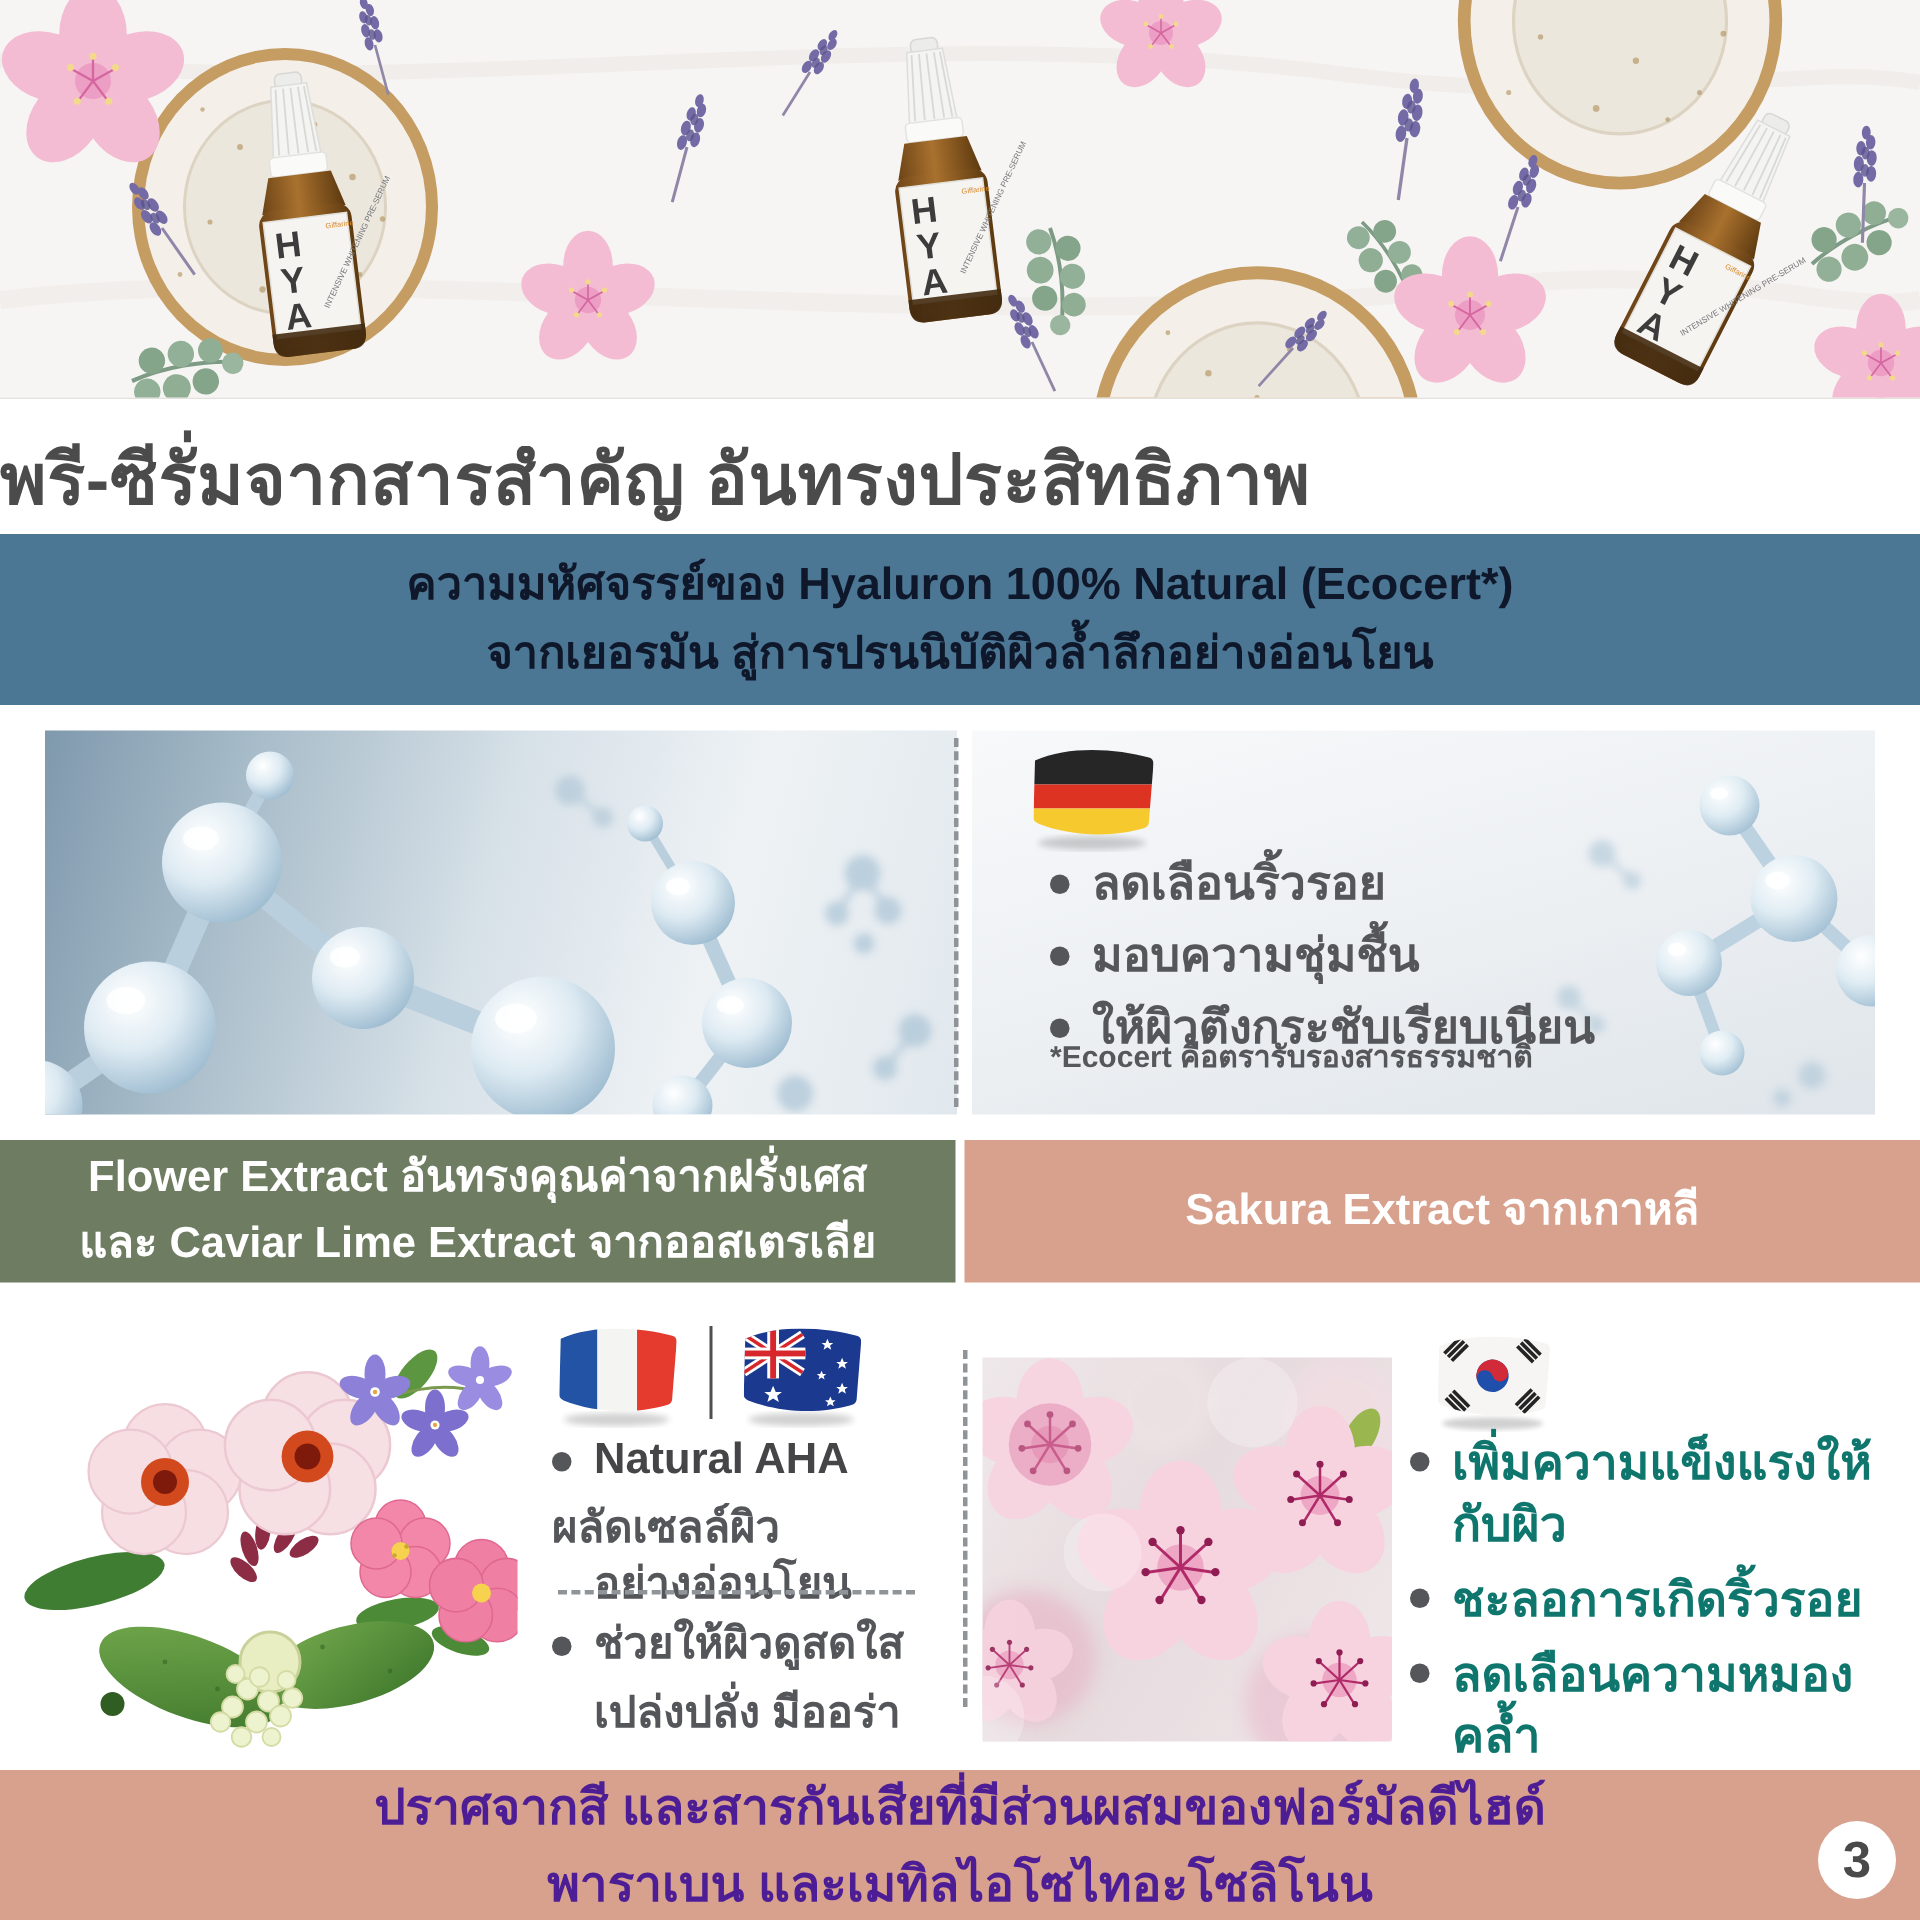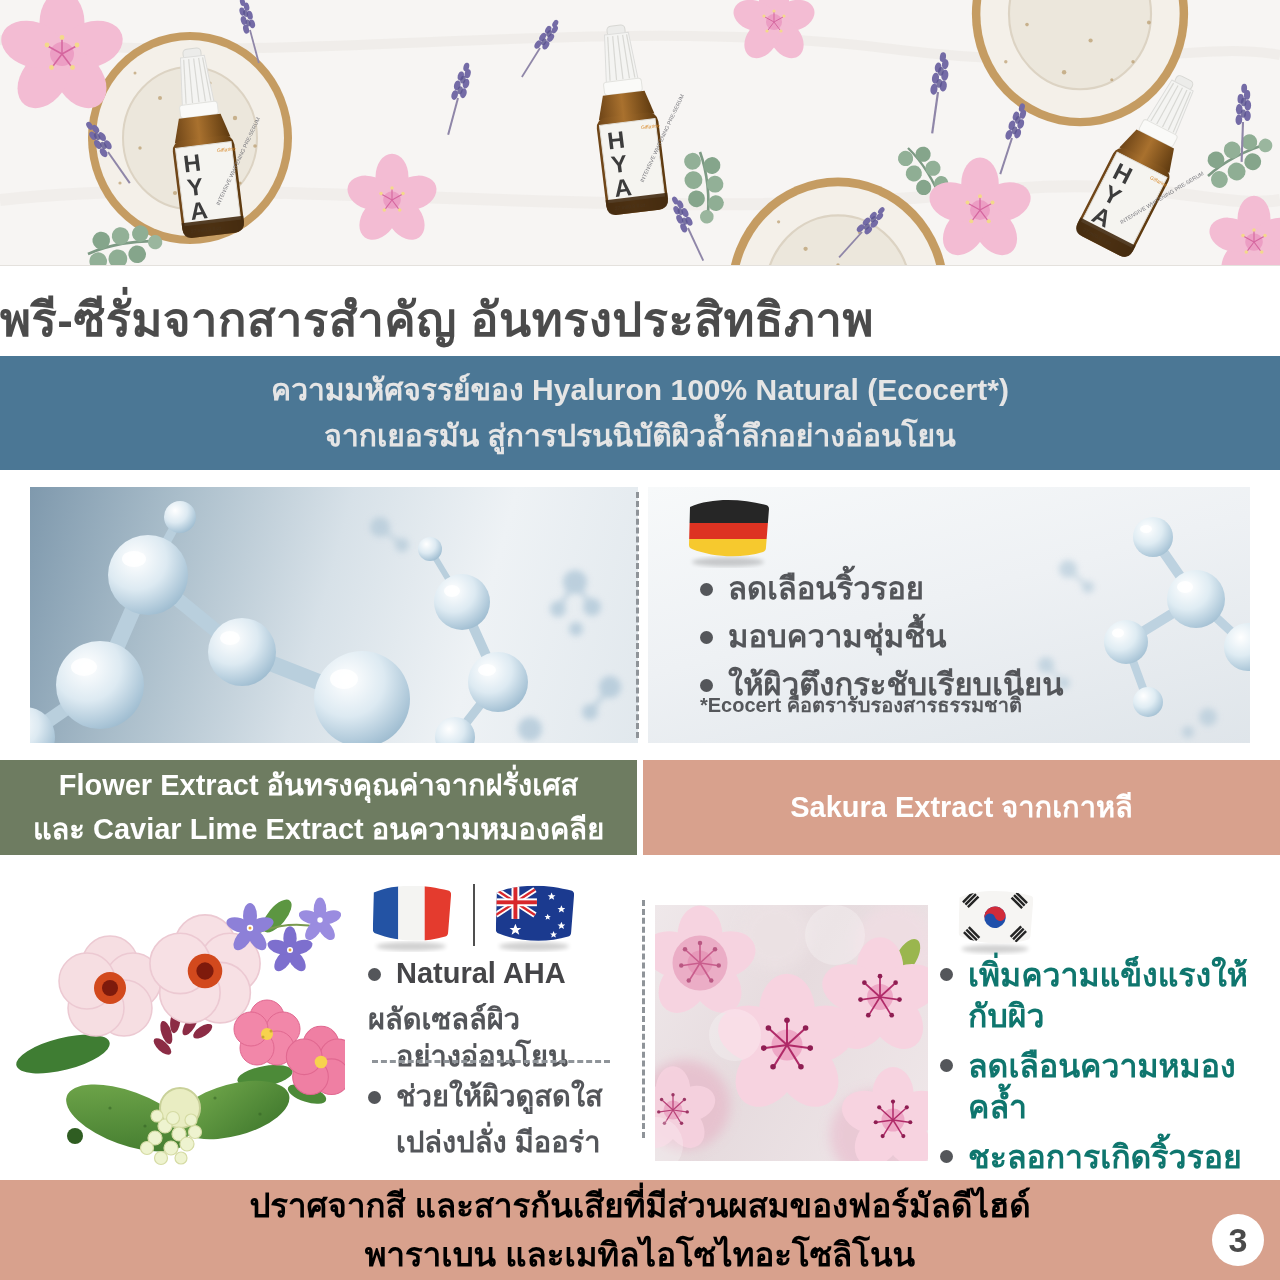"ความมหัศจรรย์ของ Hyaluron 100% Natural" .hero-banner { color: #e5e5e5 -> #0f172a }
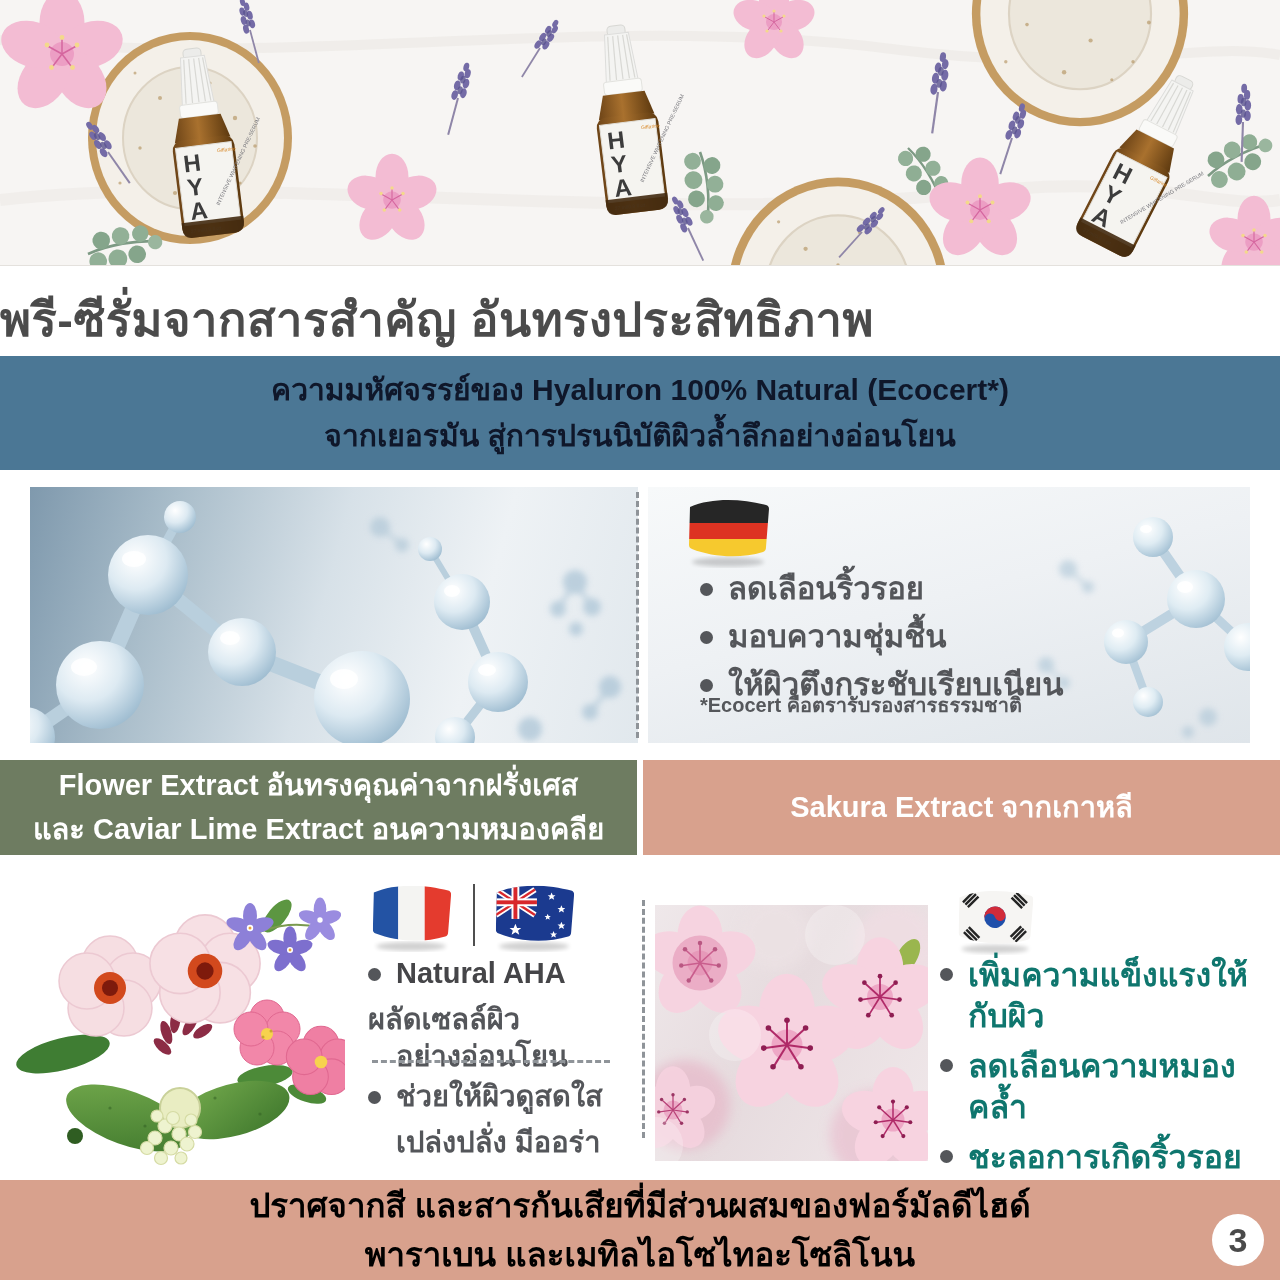"และ Caviar Lime Extract อนความหมองคลีย" div { text: อนความหมองคลีย -> จากออสเตรเลีย }
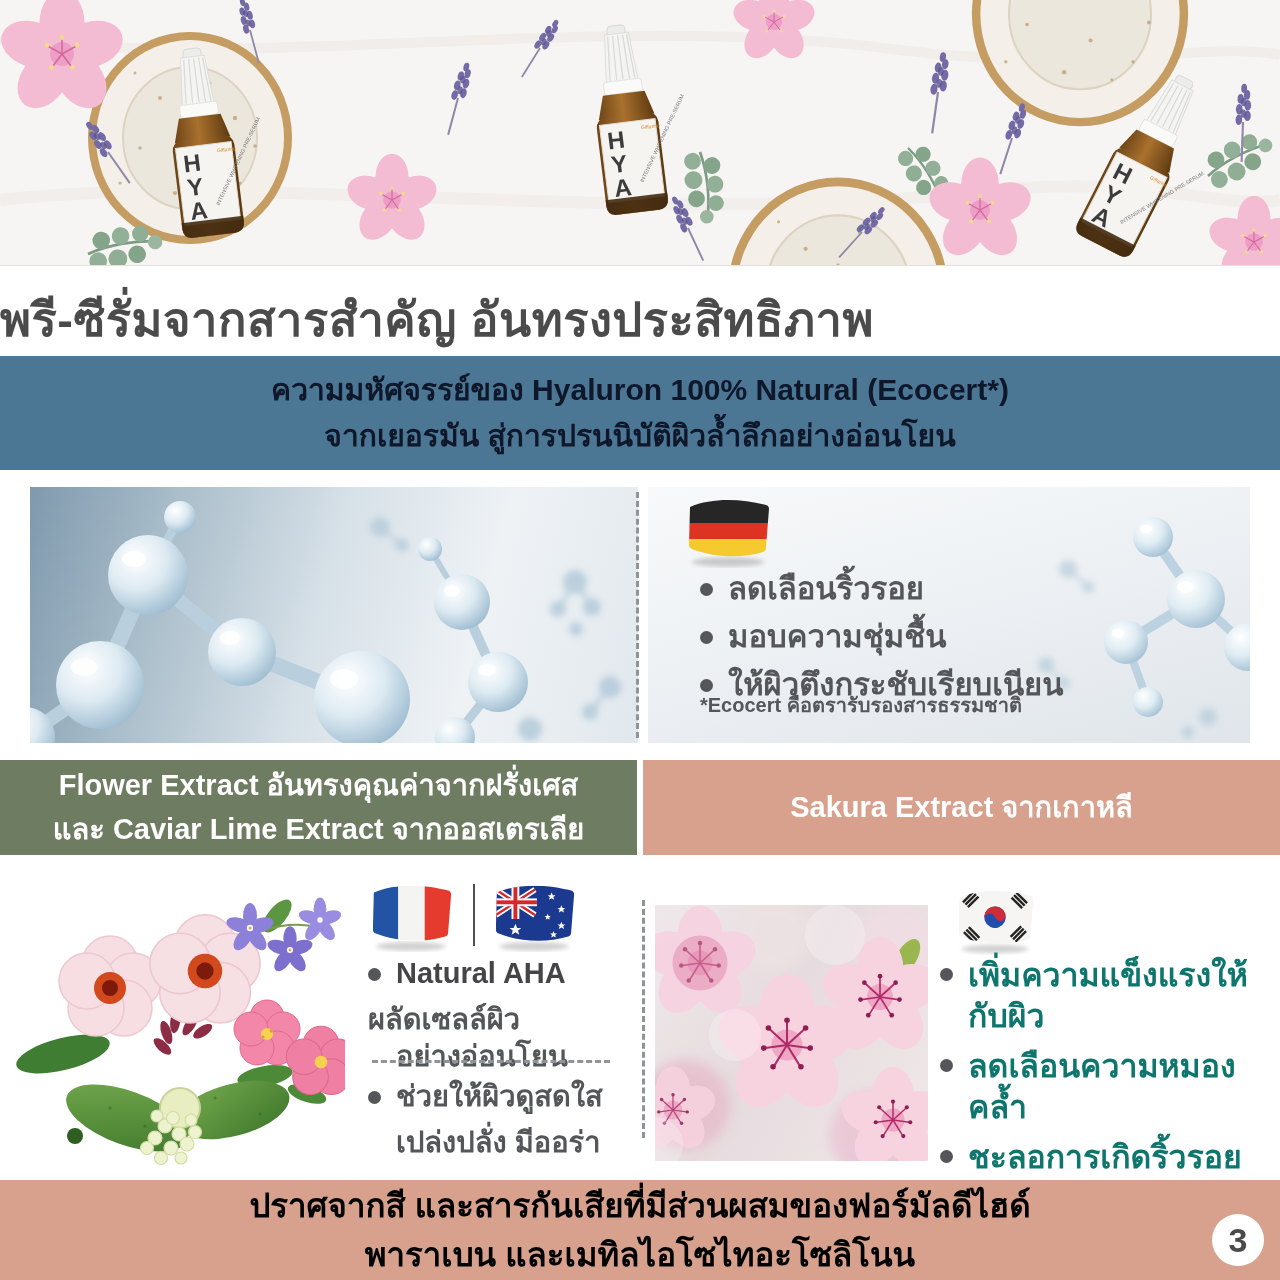"ลดเลือนความหมองคล้ำ" div.bullet { order: before "ชะลอการเกิดริ้วรอย" -> after "ชะลอการเกิดริ้วรอย" }
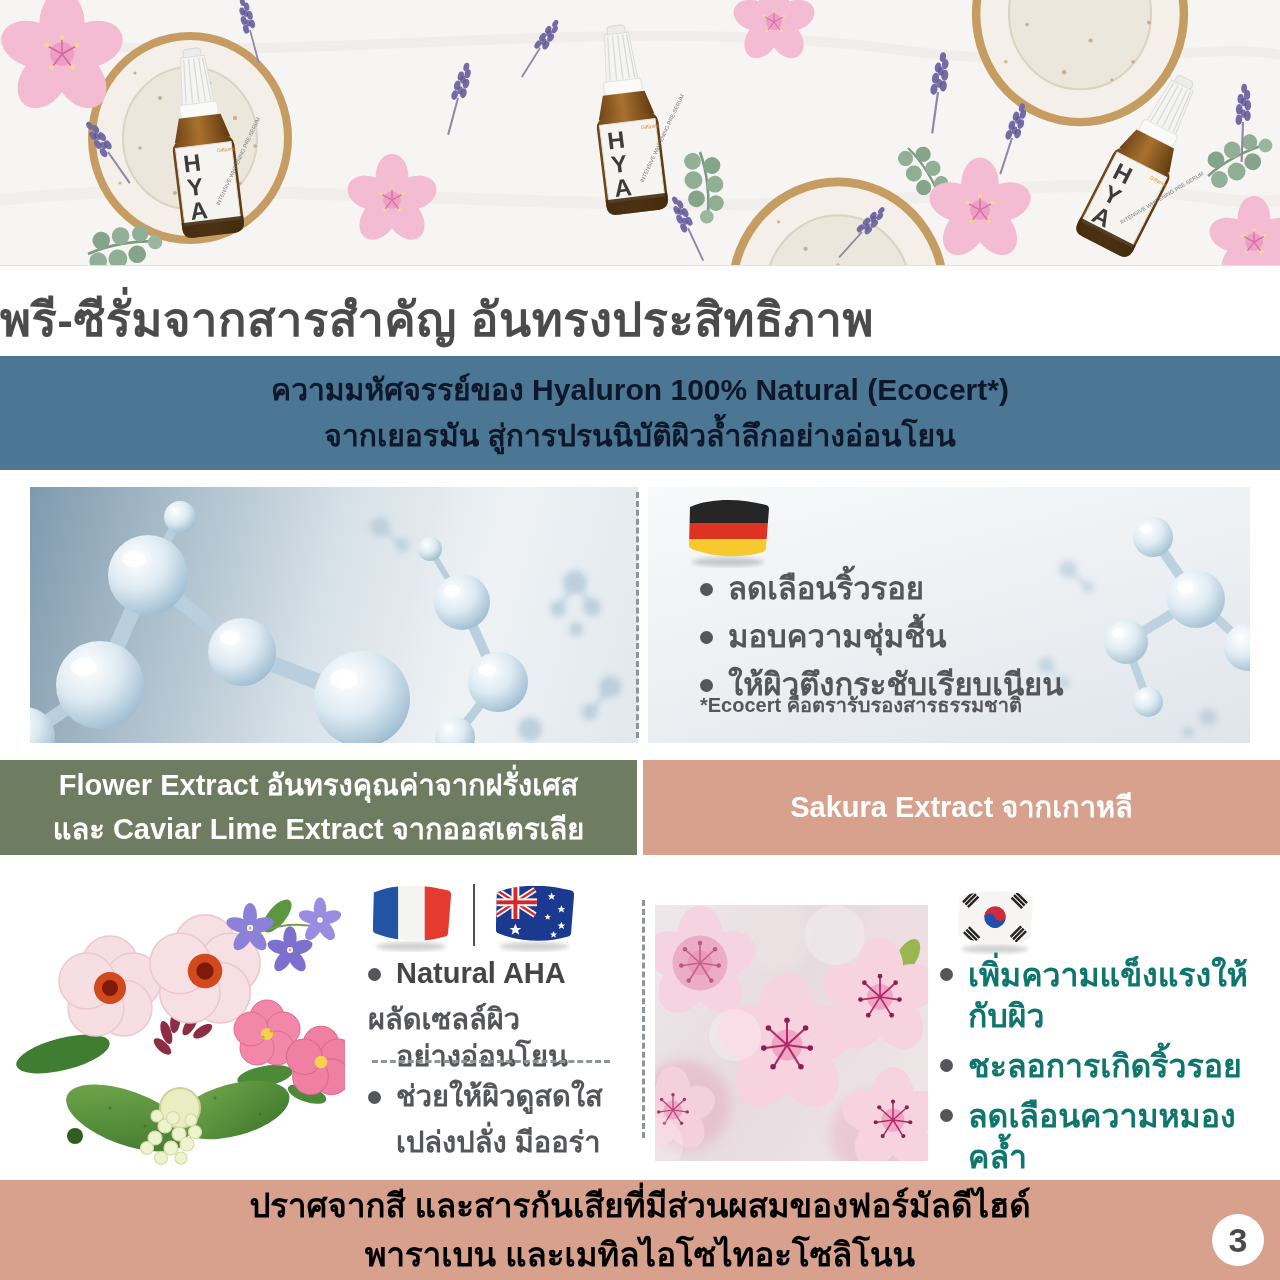"ปราศจากสี" .footer-banner { color: #000000 -> #4c1d95; justify-content: center -> space-between }
